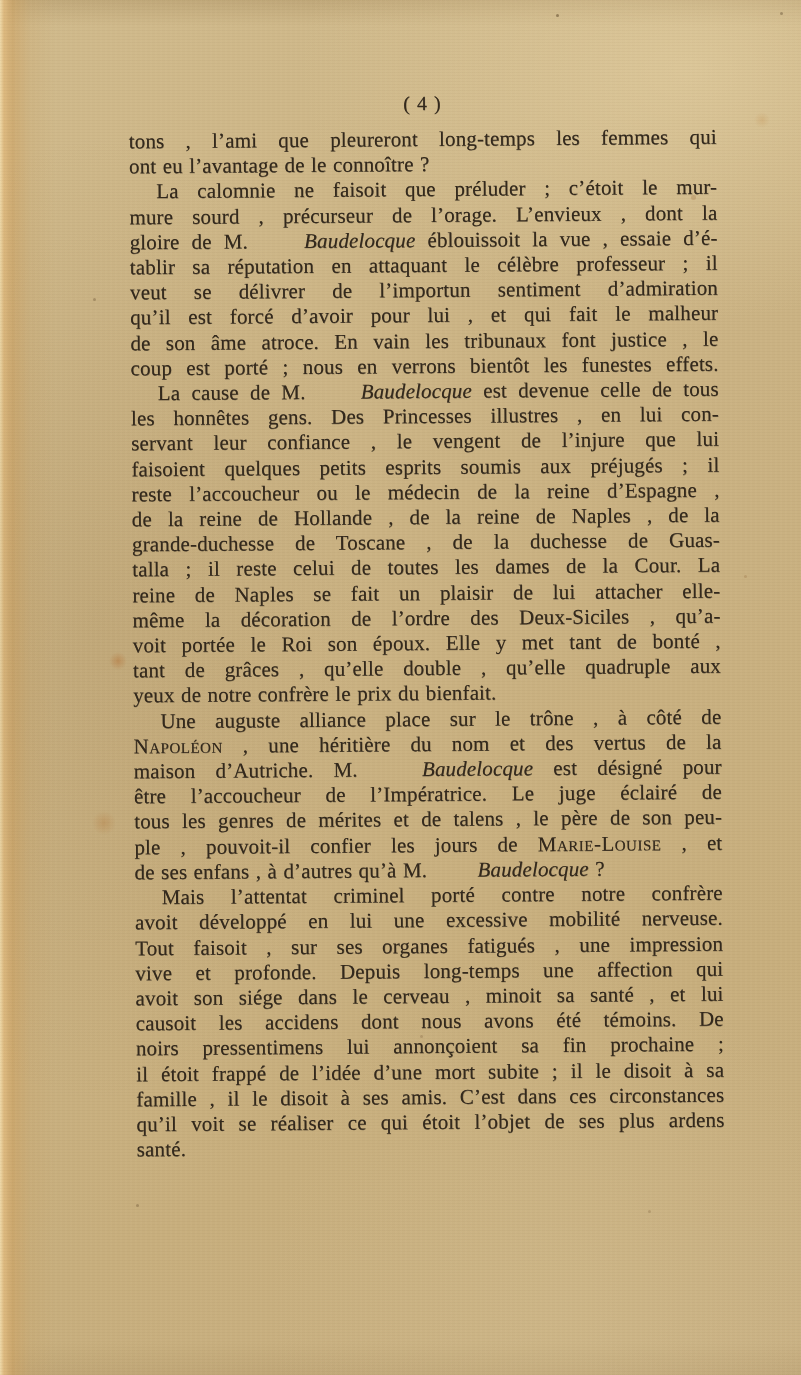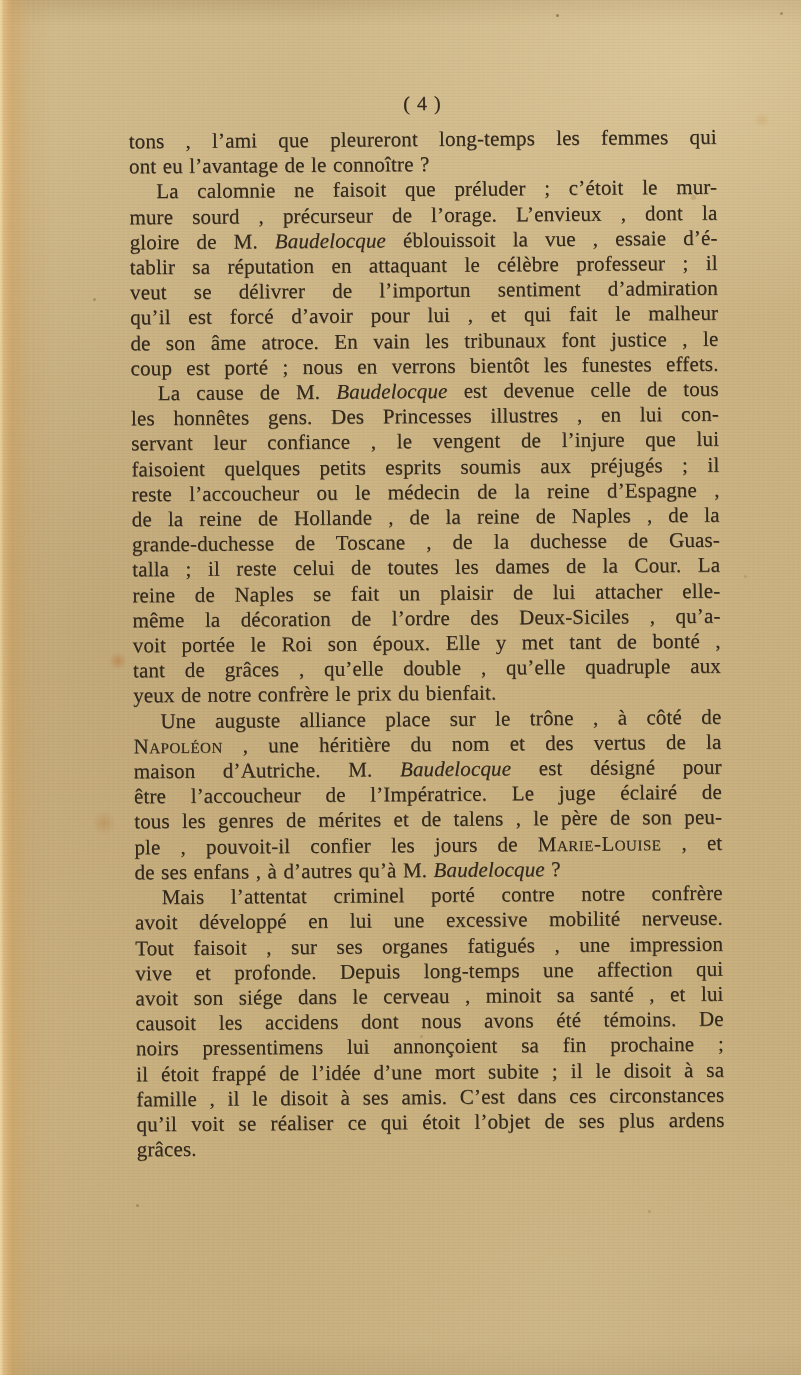"Baudelocque" .seg-italic { margin-left: none -> 44px }
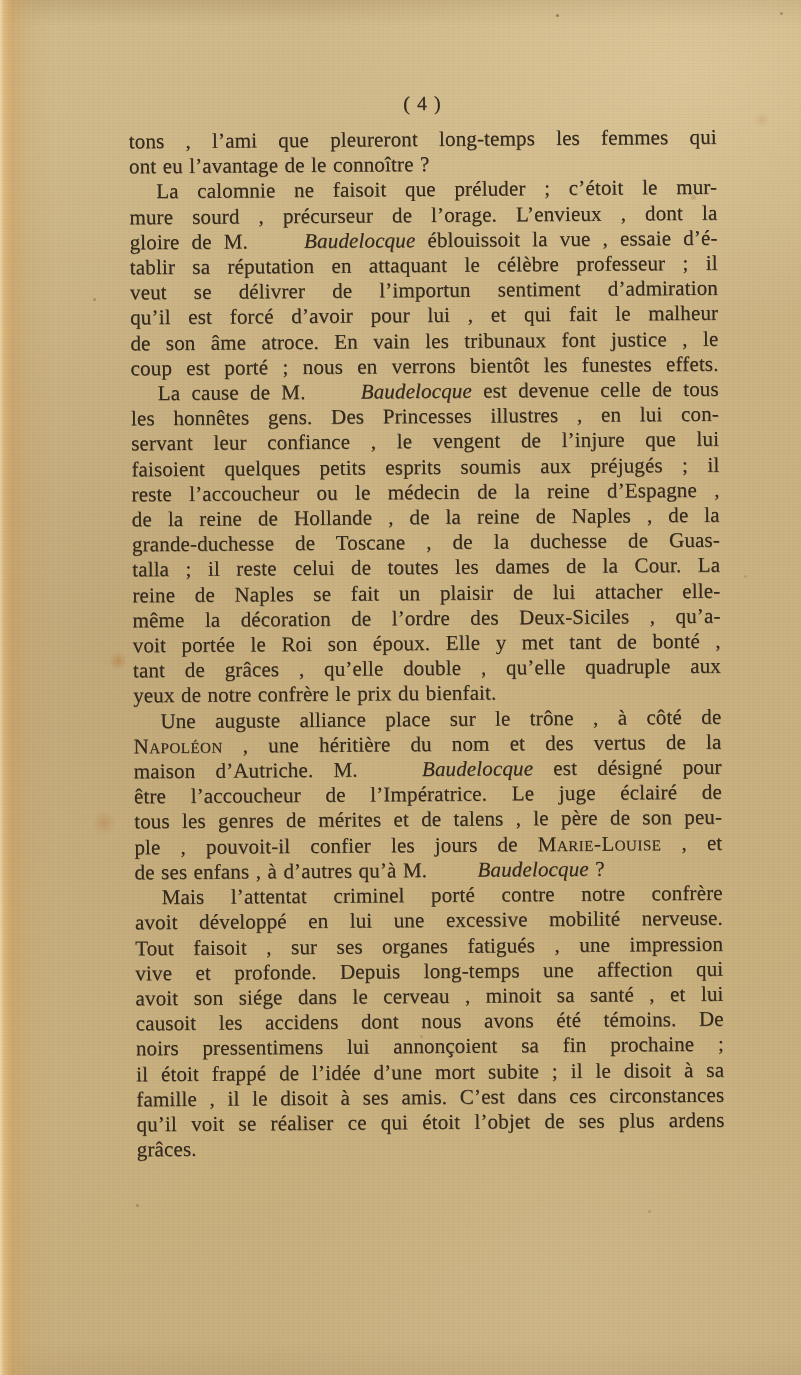"grâces." span.seg-normal { text: grâces -> santé }
